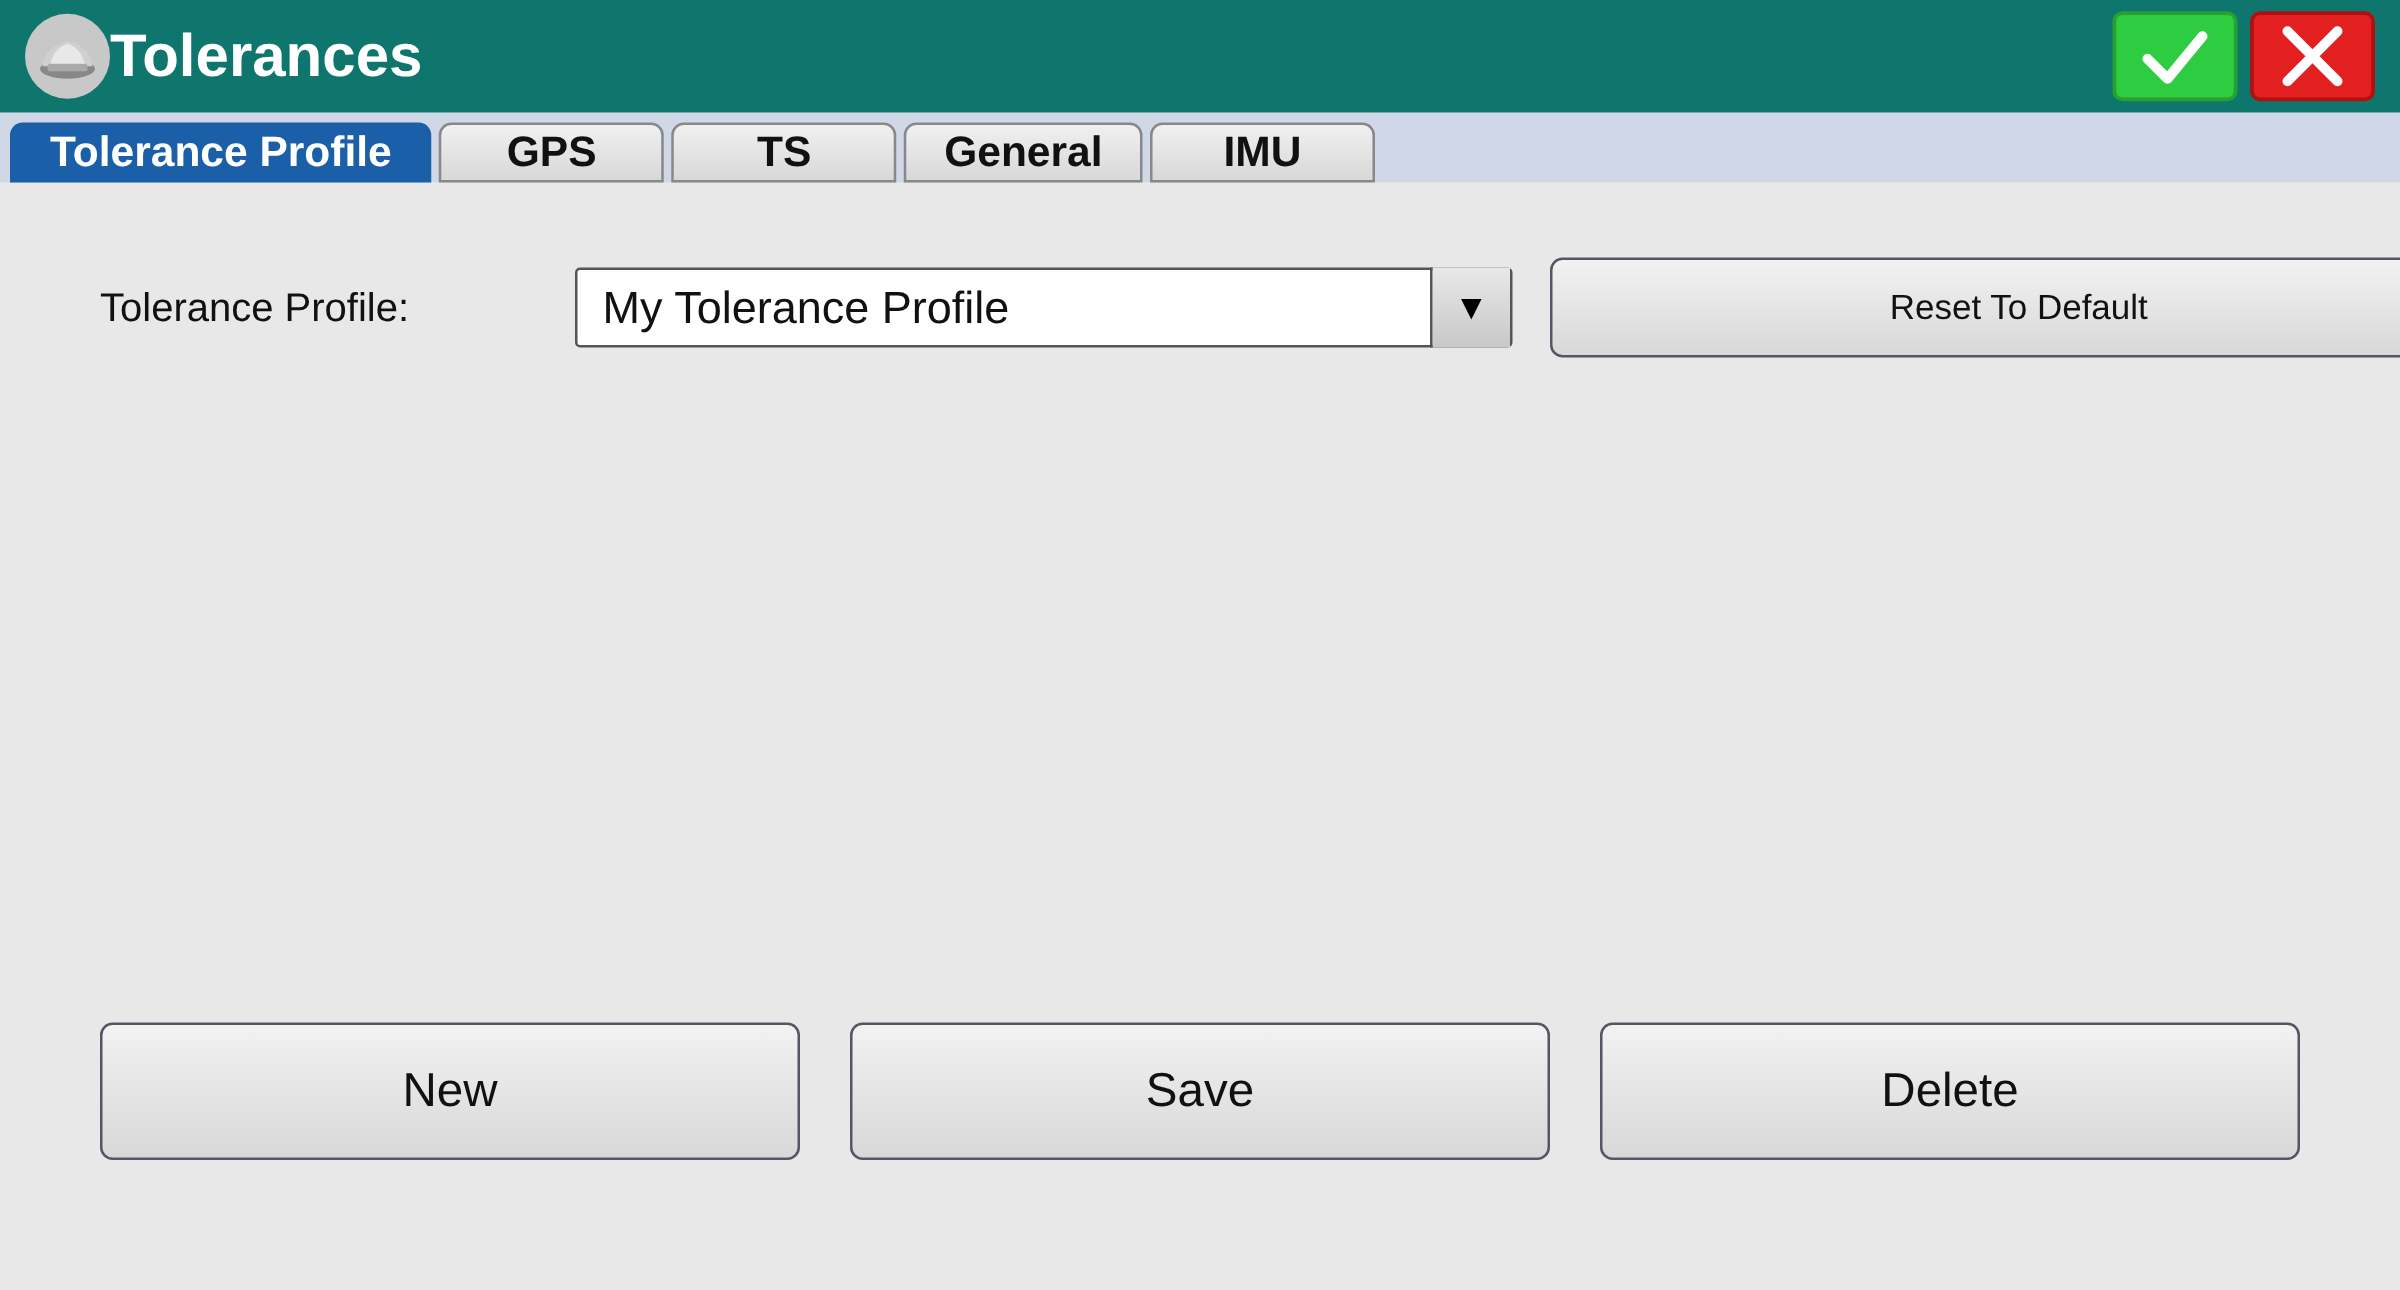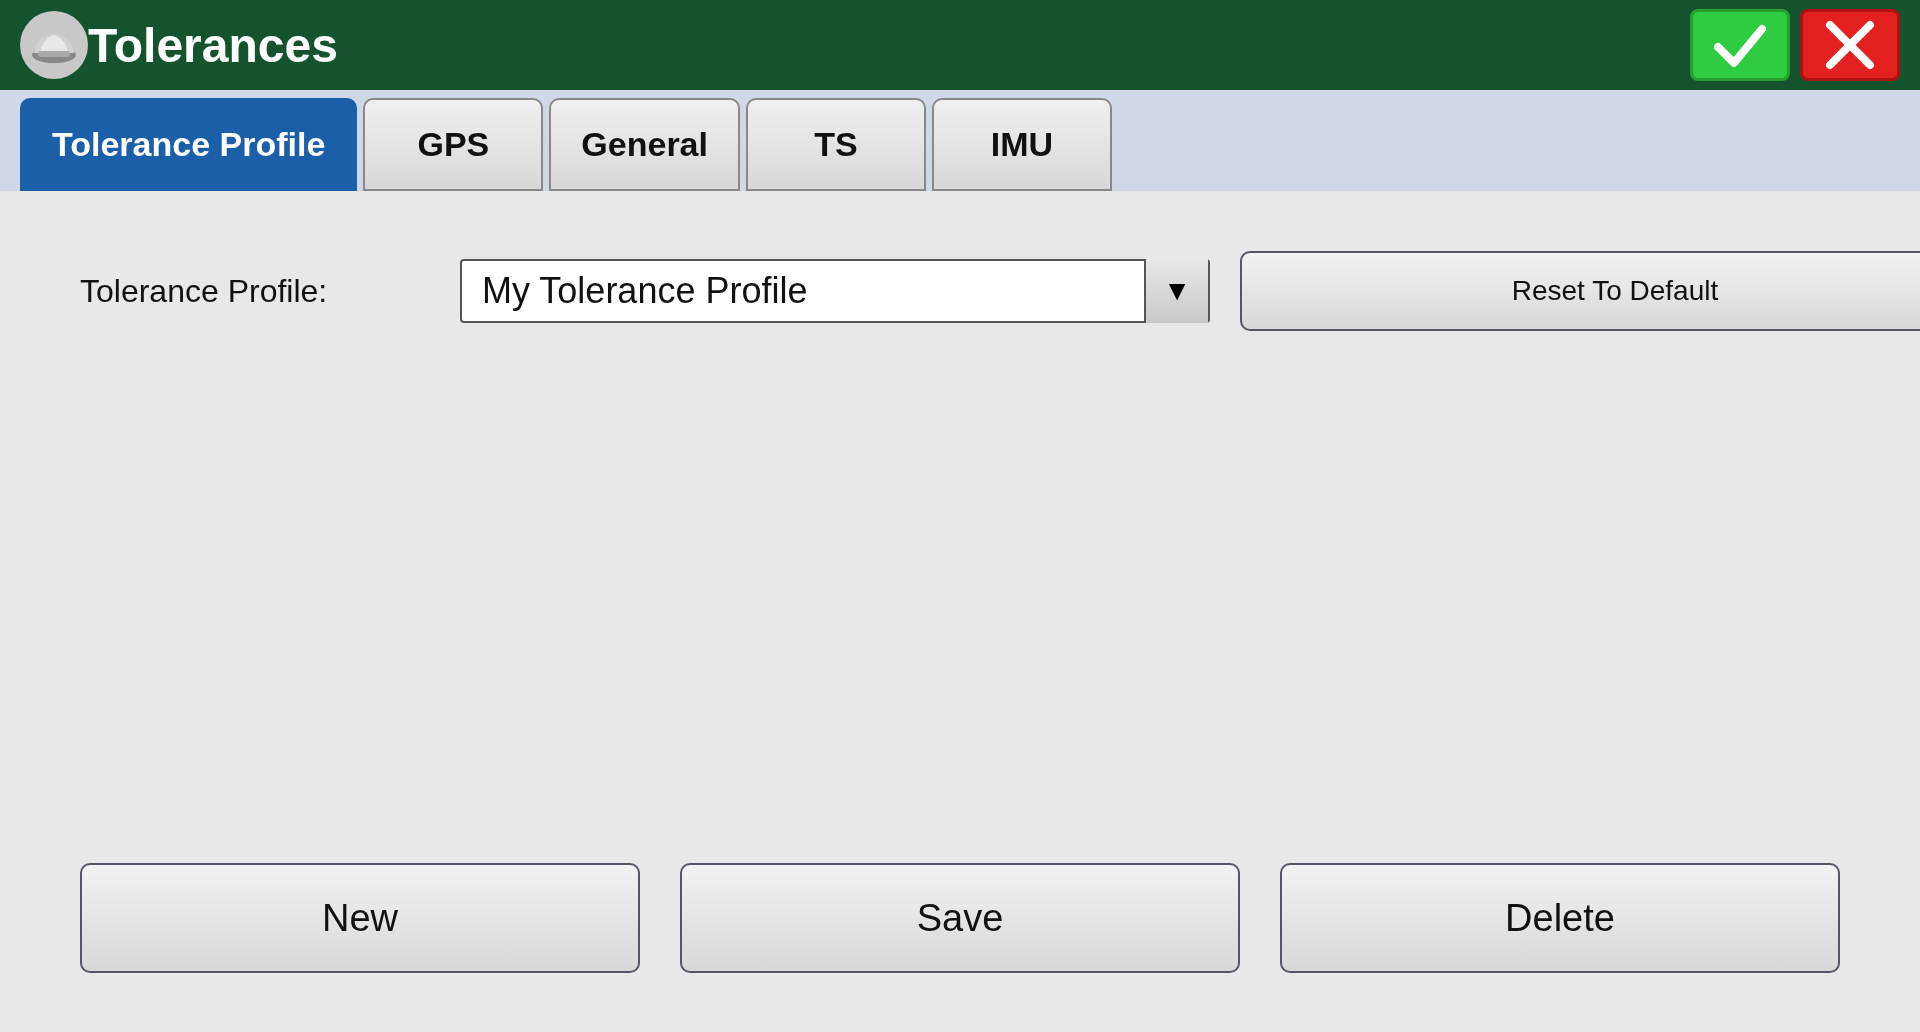"Tolerances" .title-bar { background: #14532d -> #0f766e }
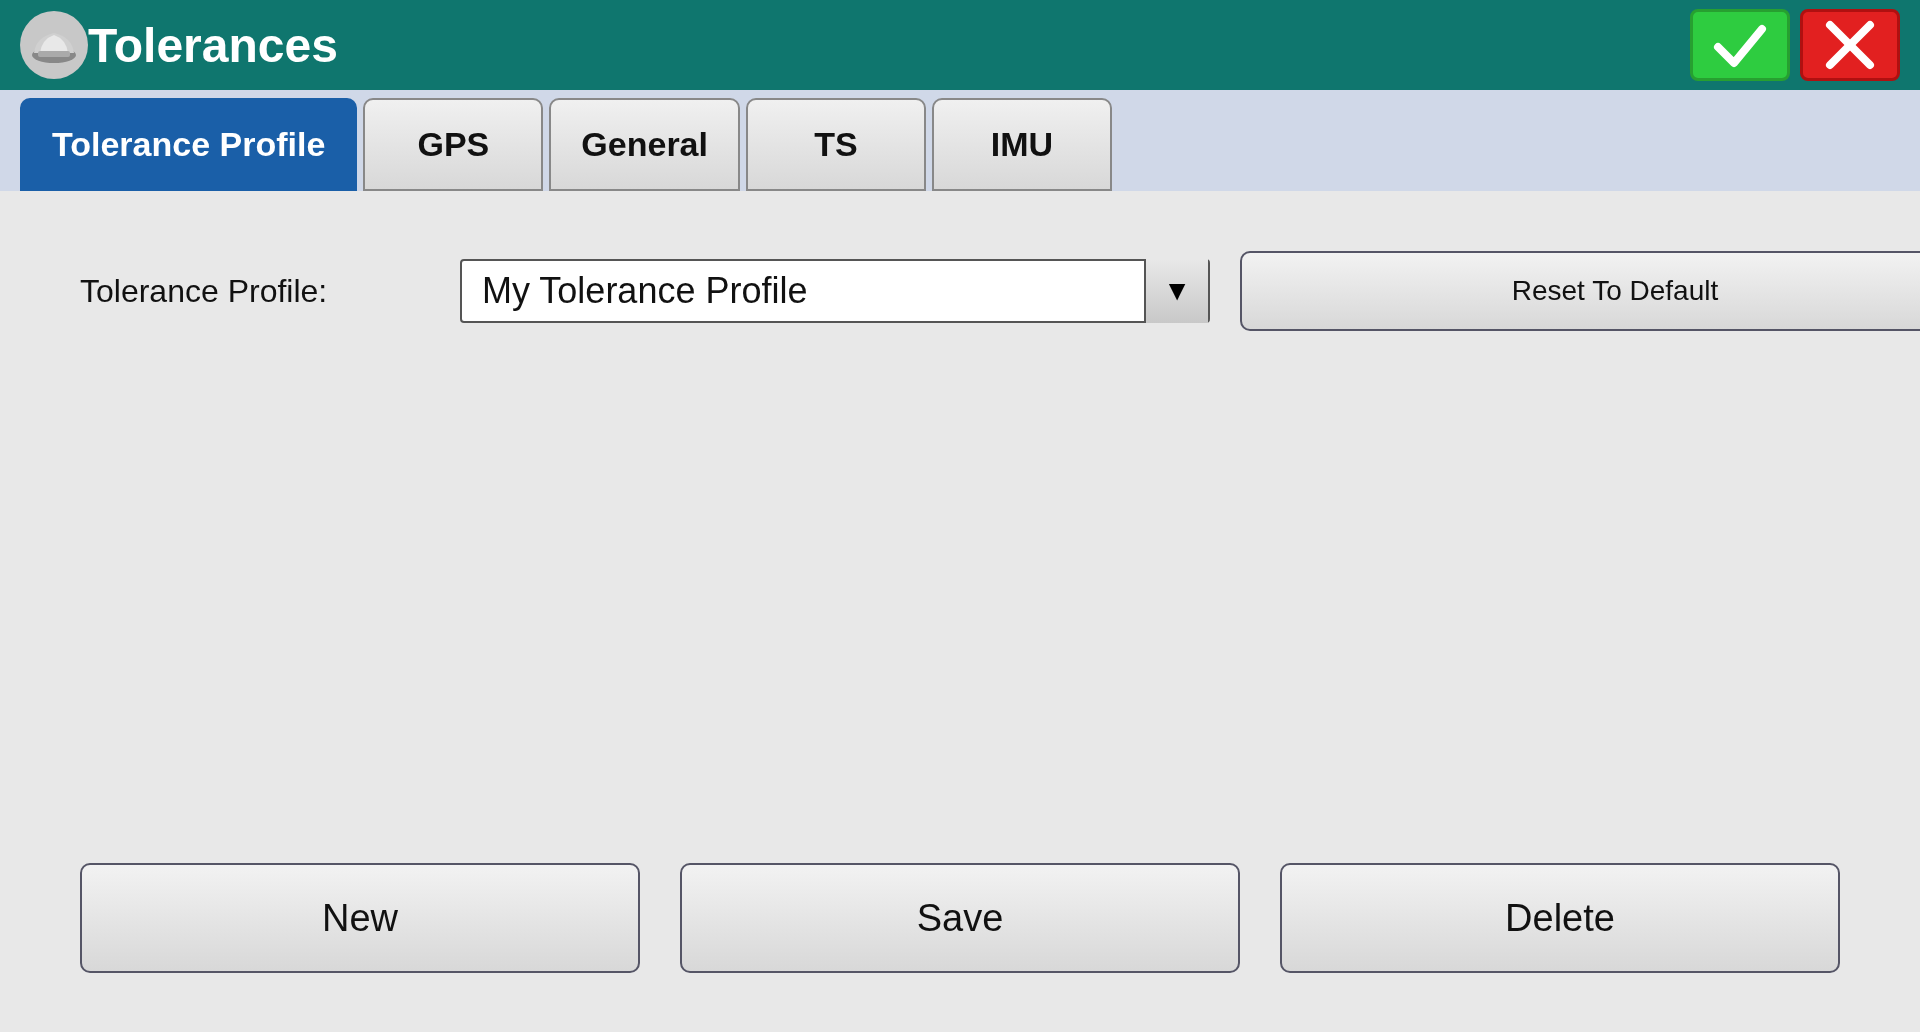"Tolerance Profile" .tab-bar { height: 101px -> 56px; padding: 8px 8px 0 20px -> 8px 8px 0 8px }
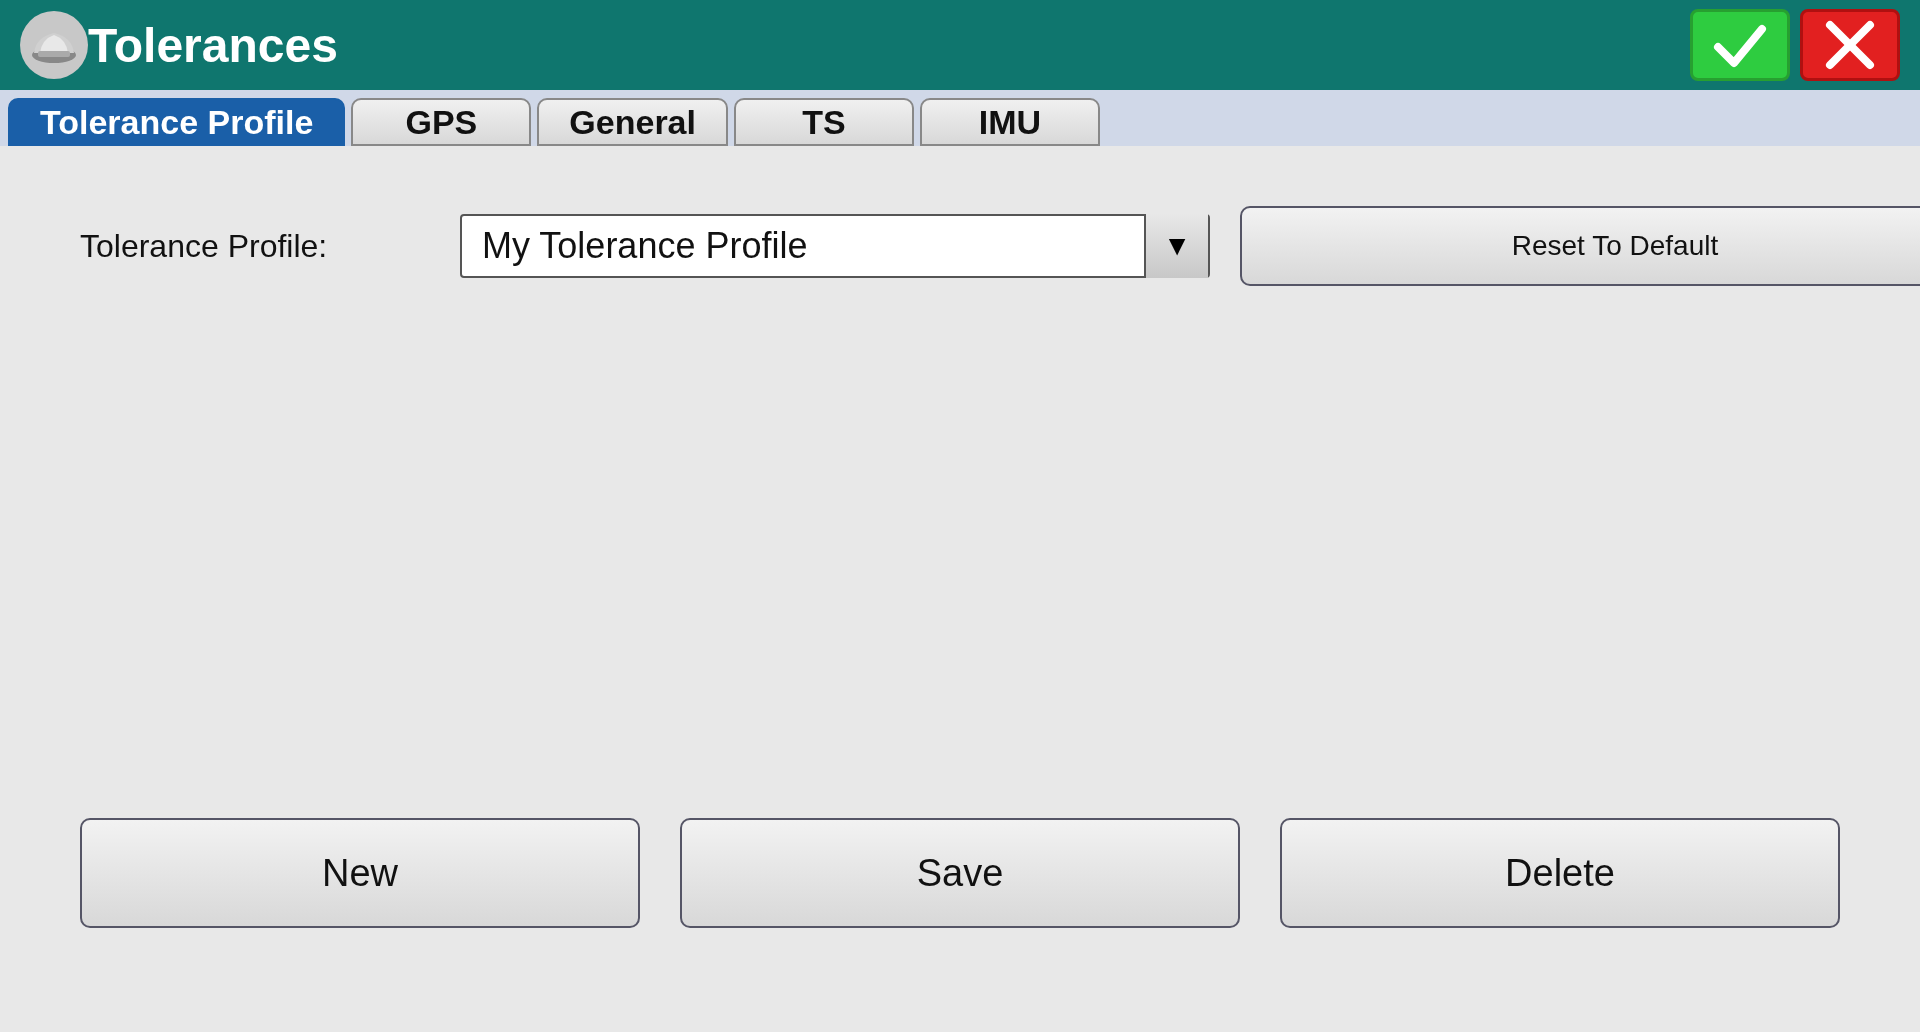"General" div.tab { order: before "TS" -> after "TS" }
